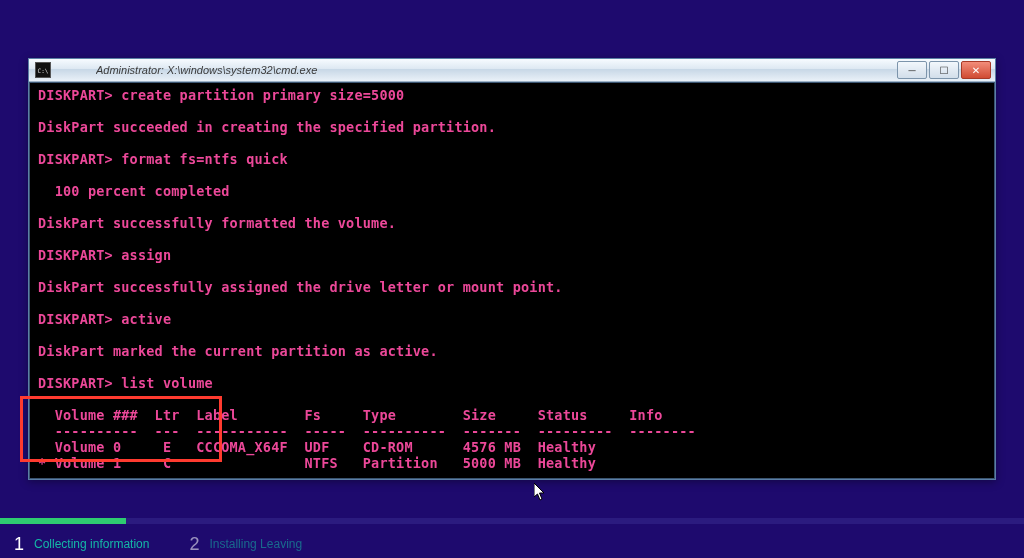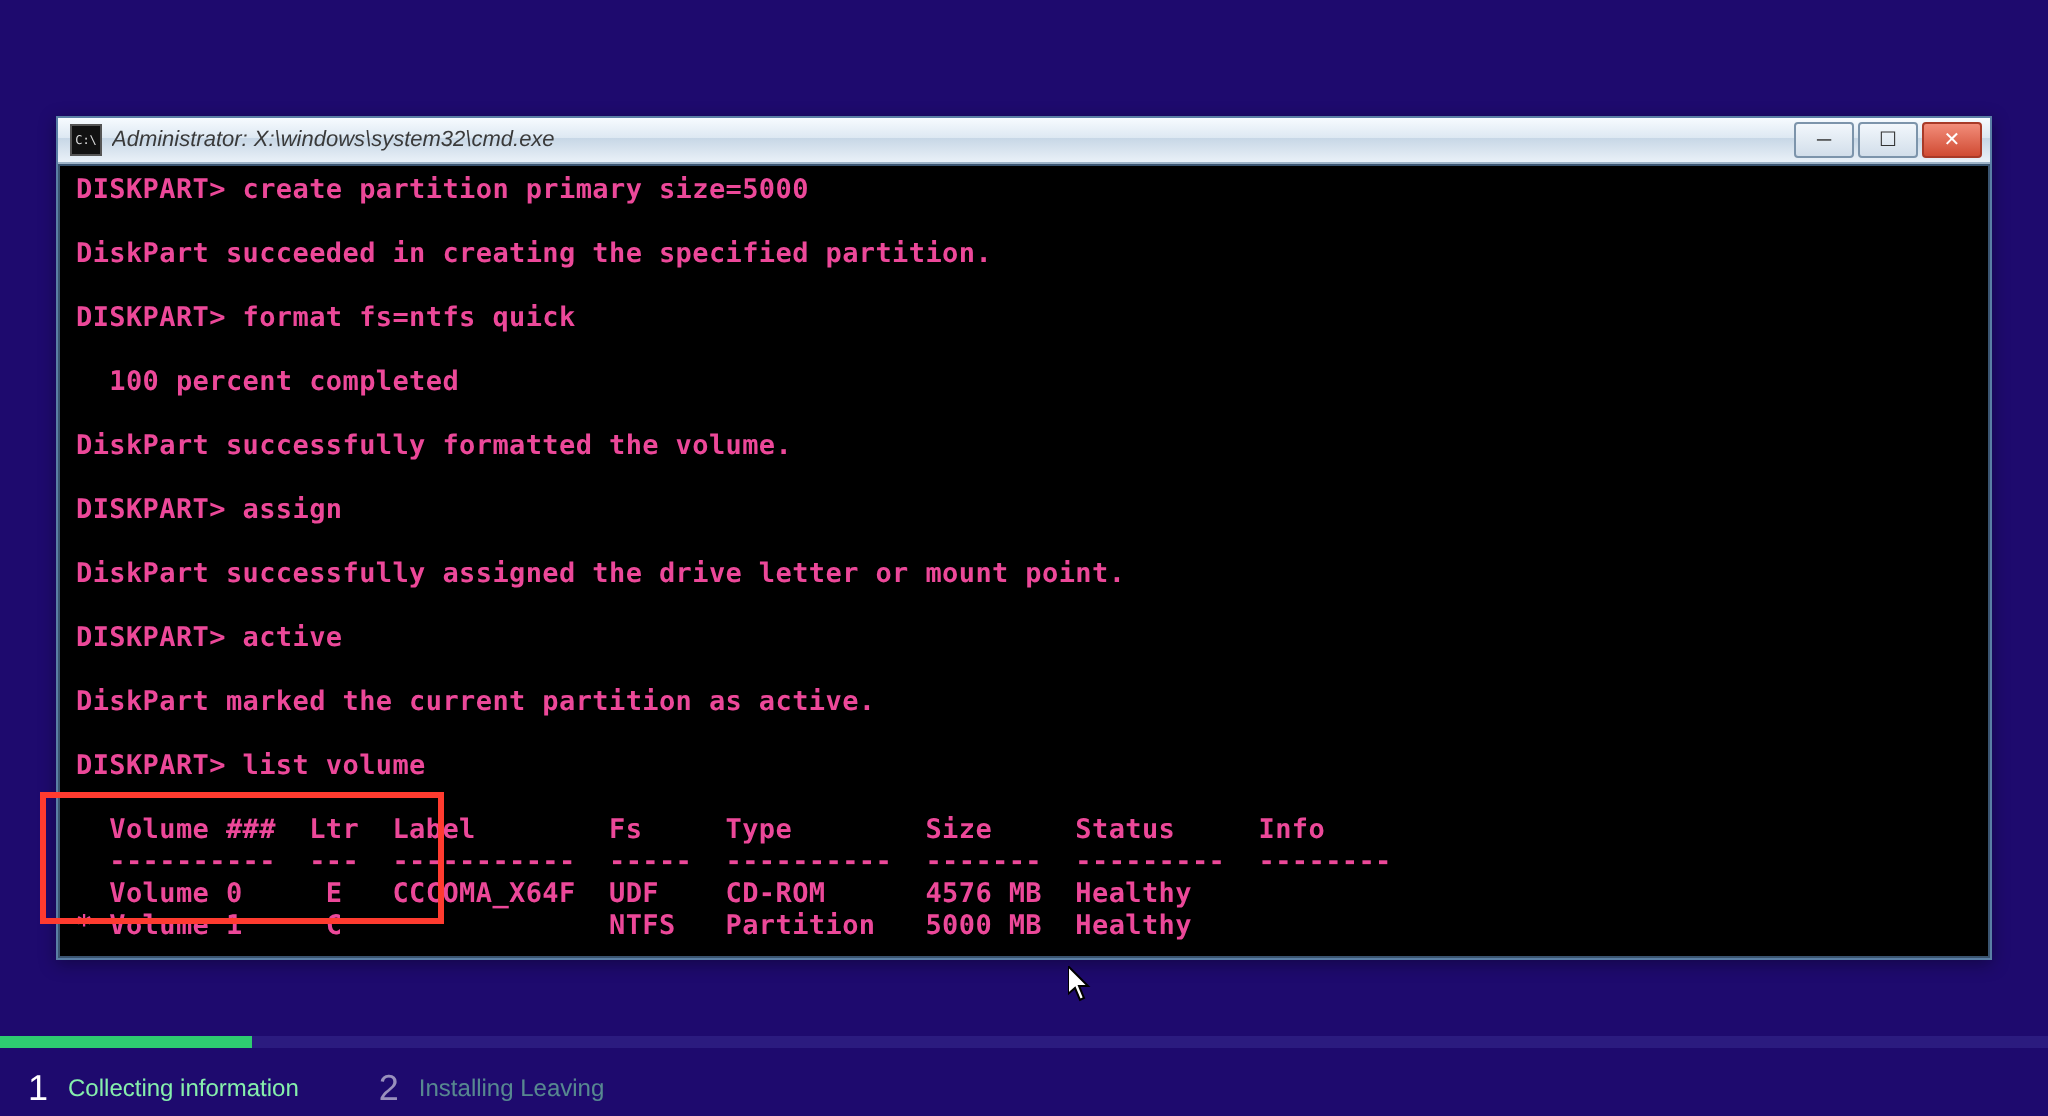"Administrator:" .titlebar { gap: none -> 40px }
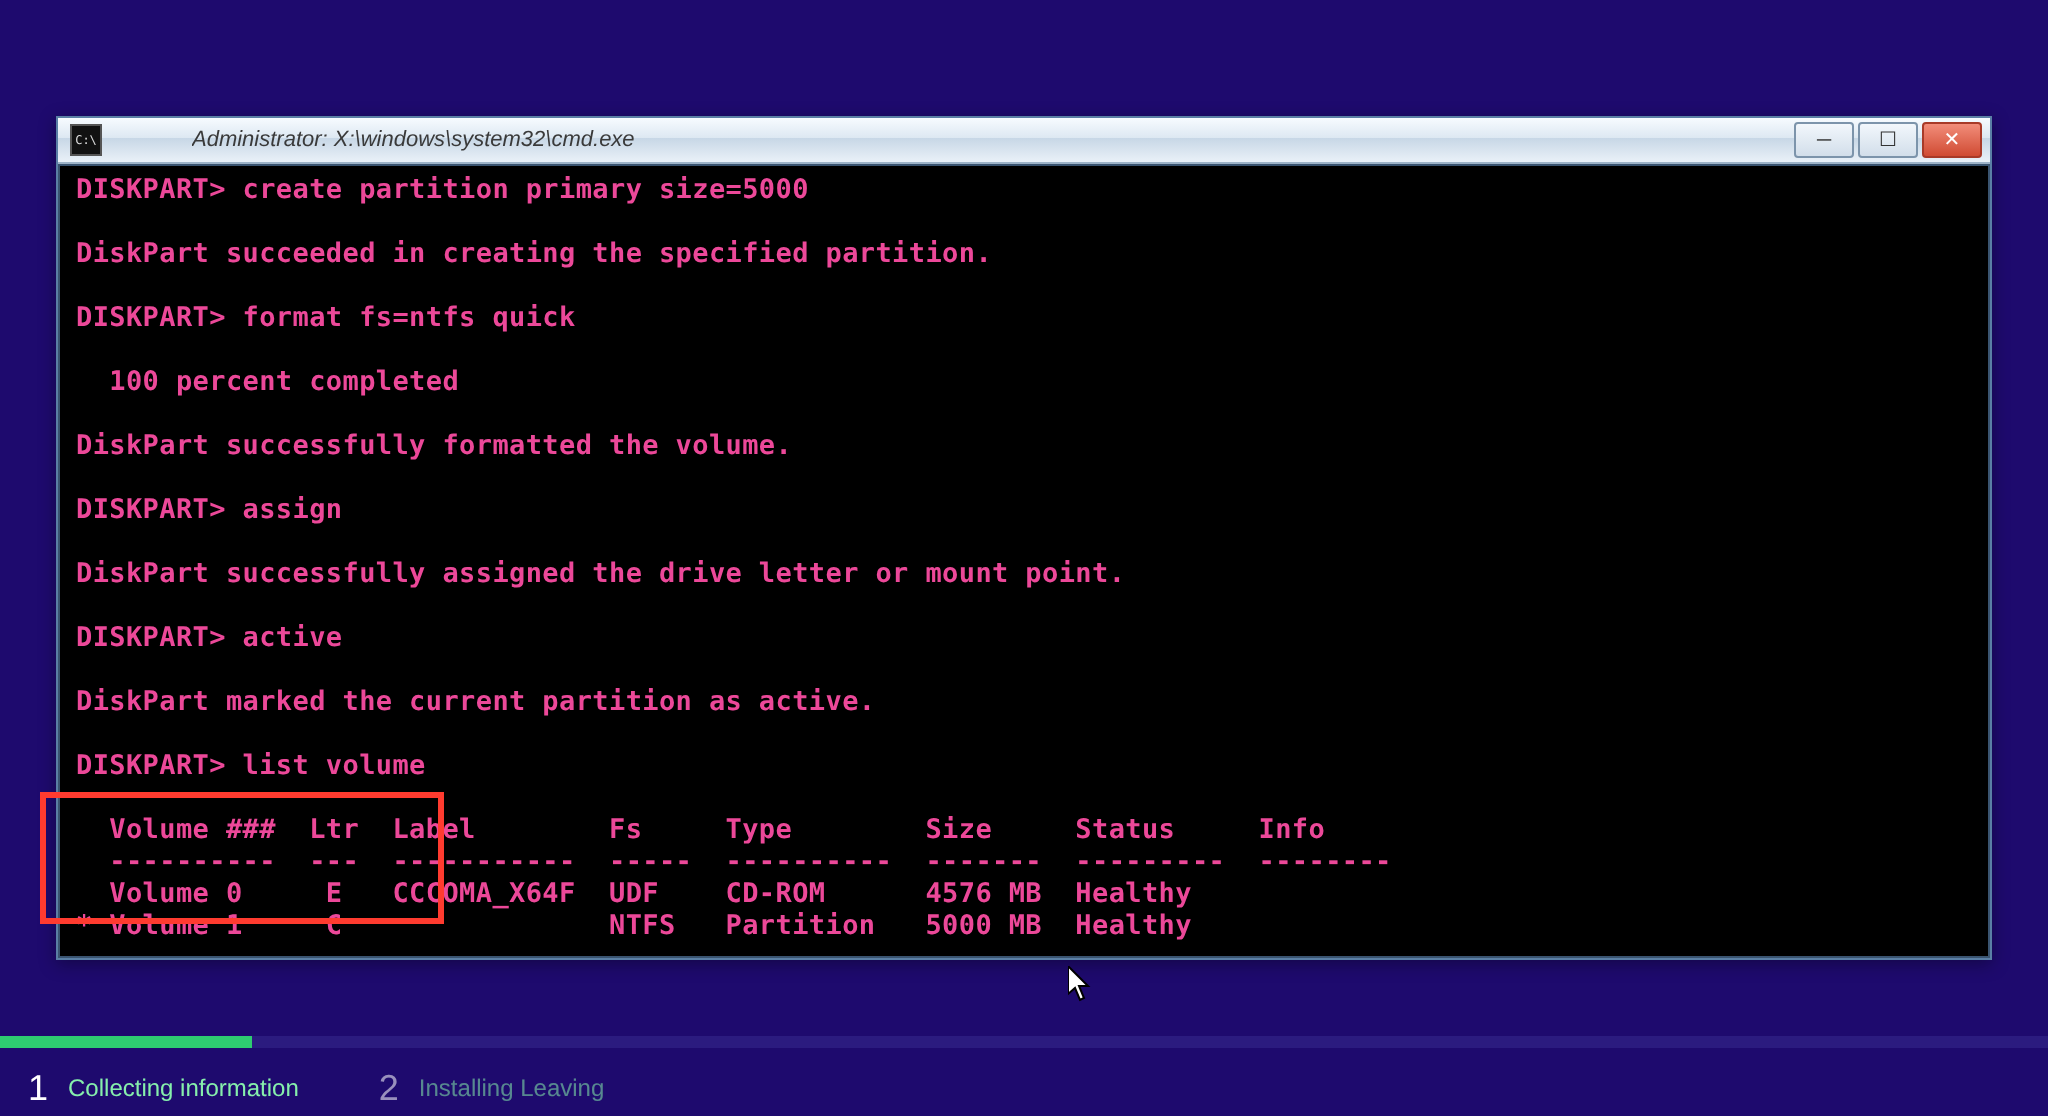"Collecting information" .step-label { color: #86efac -> #14b8a6 }
